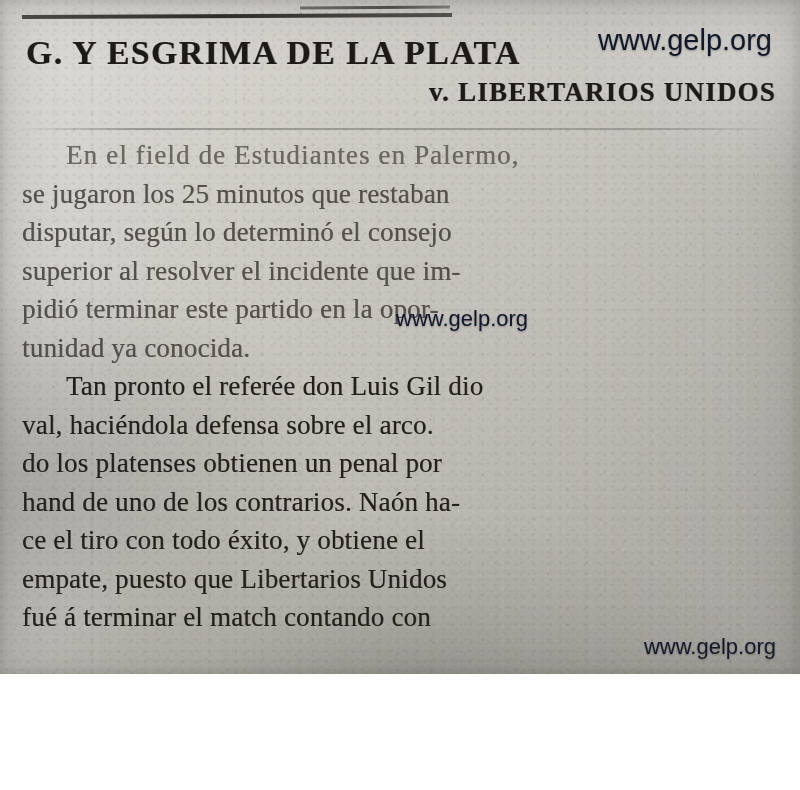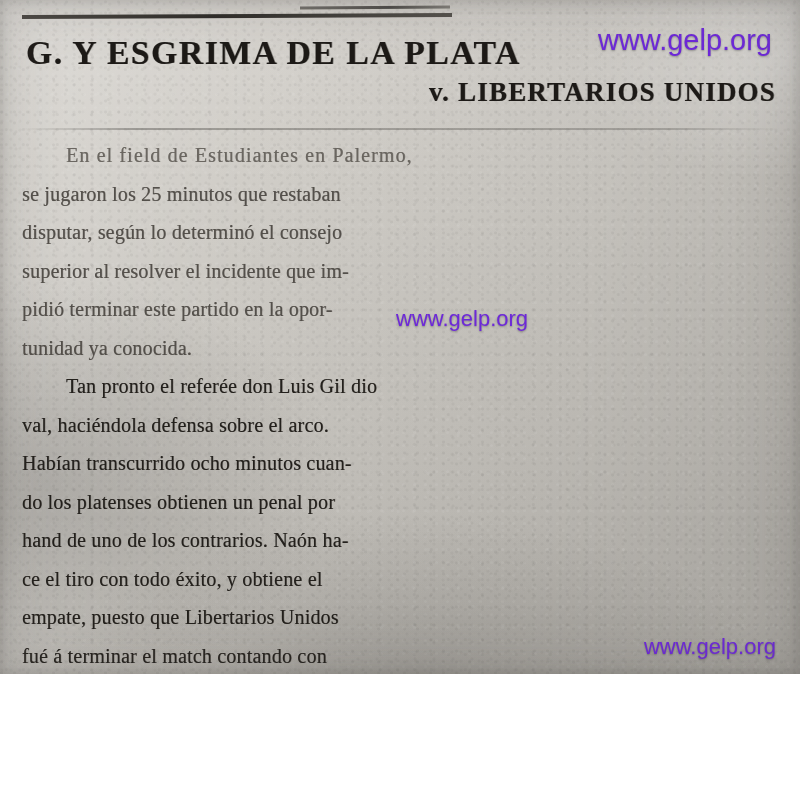"www.gelp.org" .watermark { color: #6d28d9 -> #0f172a }
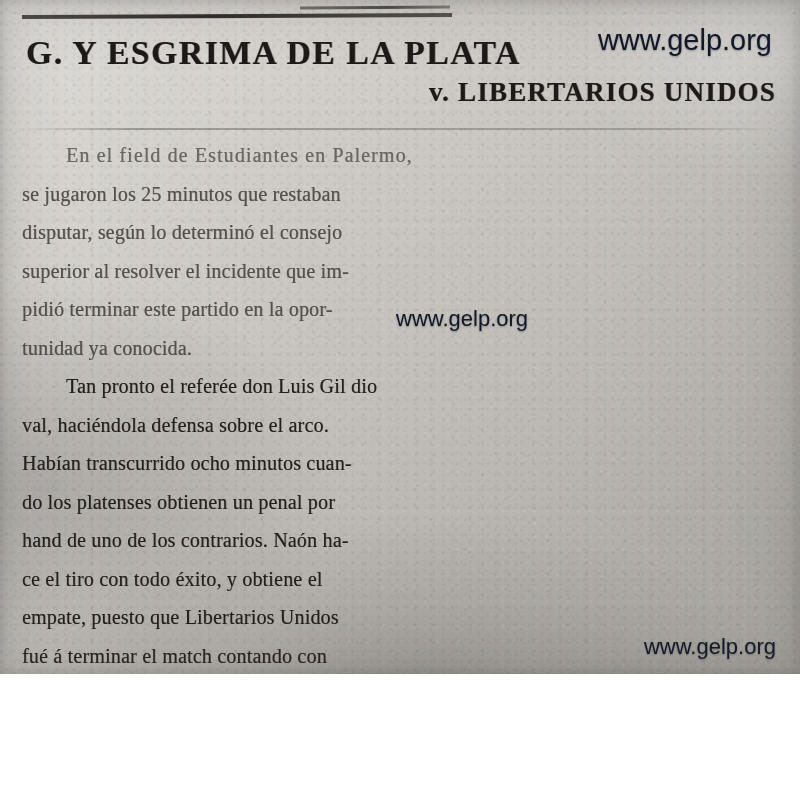"En el field de Estudiantes" .line { font-size: 20px -> 27px }
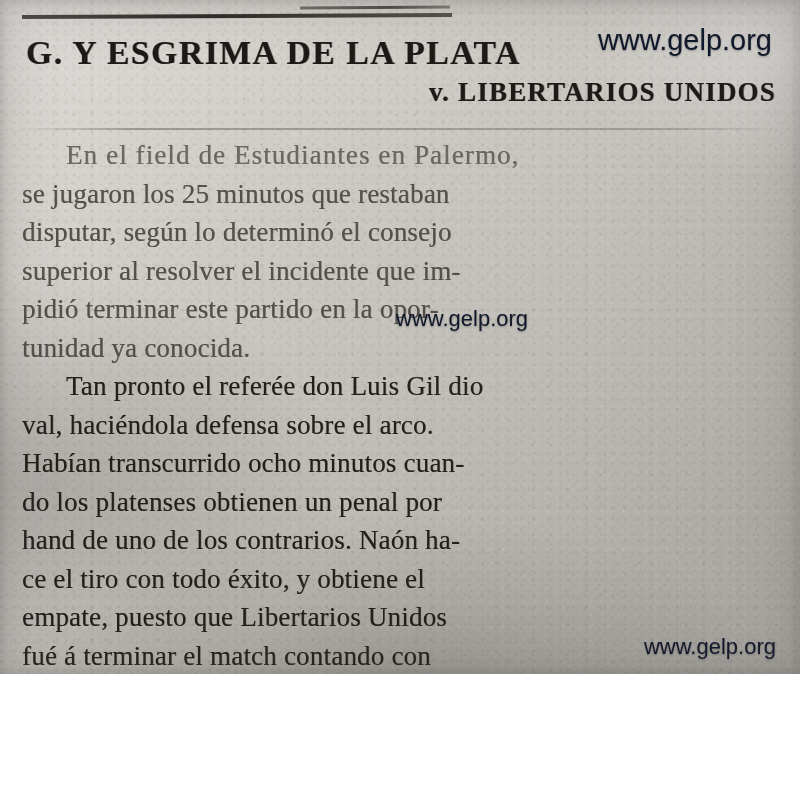"Habían transcurrido ocho minutos cuan-" div.line { html: <div>Habían transcurrido ocho minutos cuan-</div> -> none }
